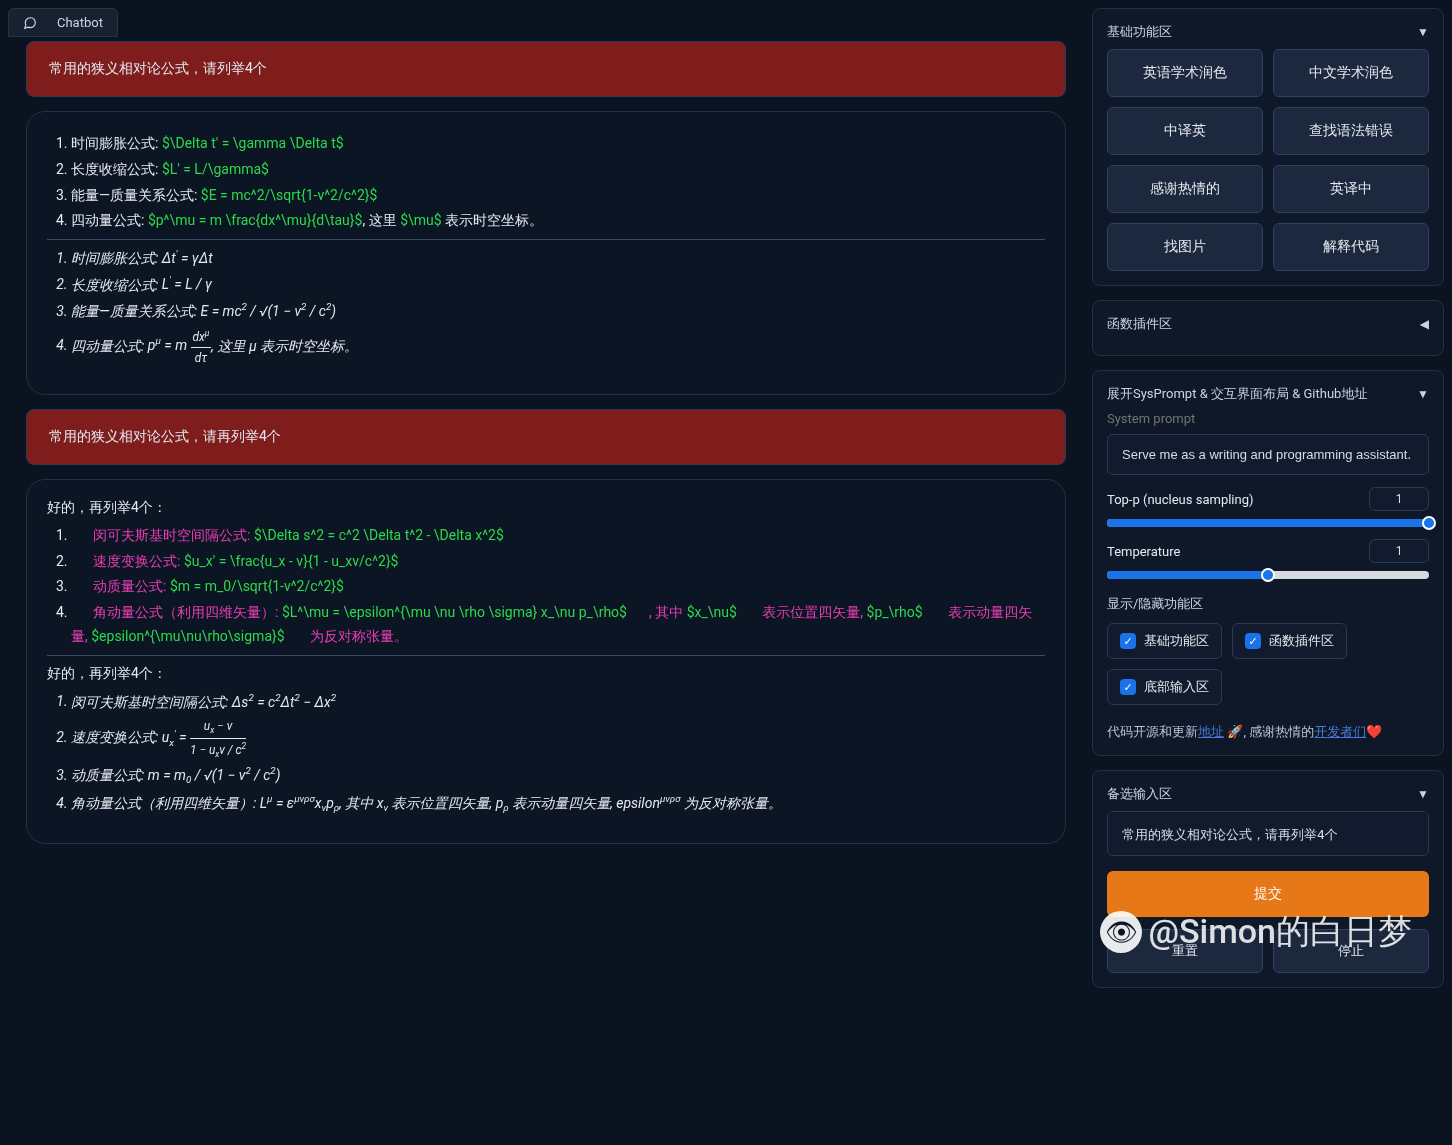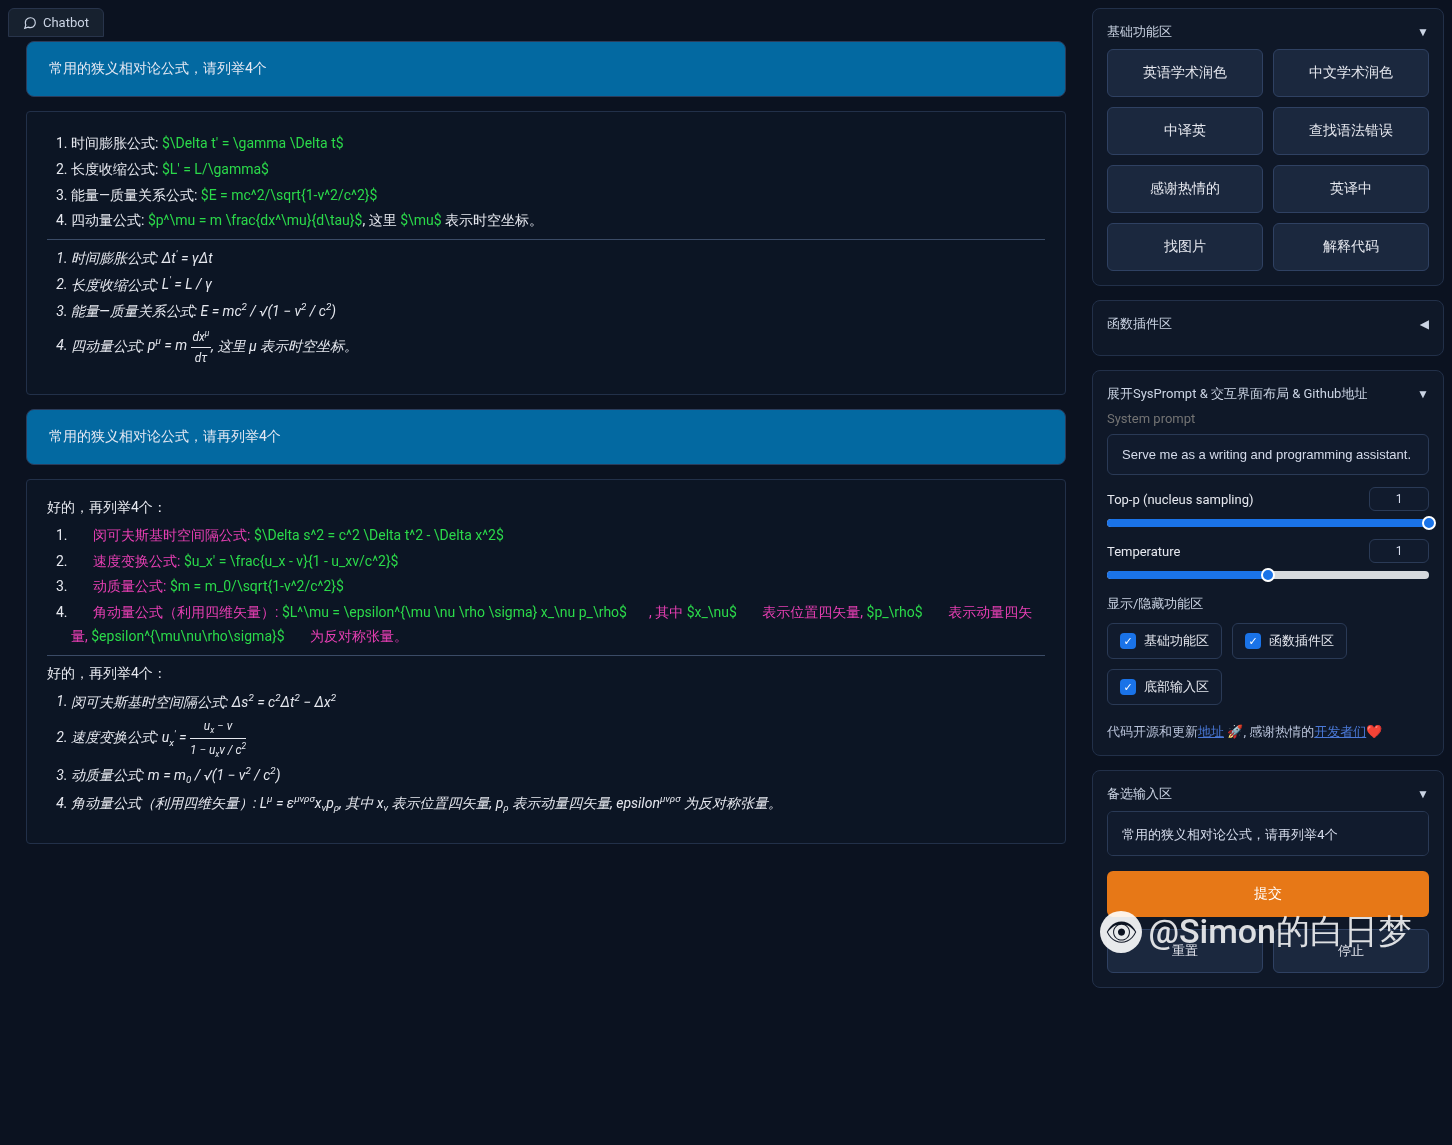"Chatbot" .tab { gap: 6px -> 20px }
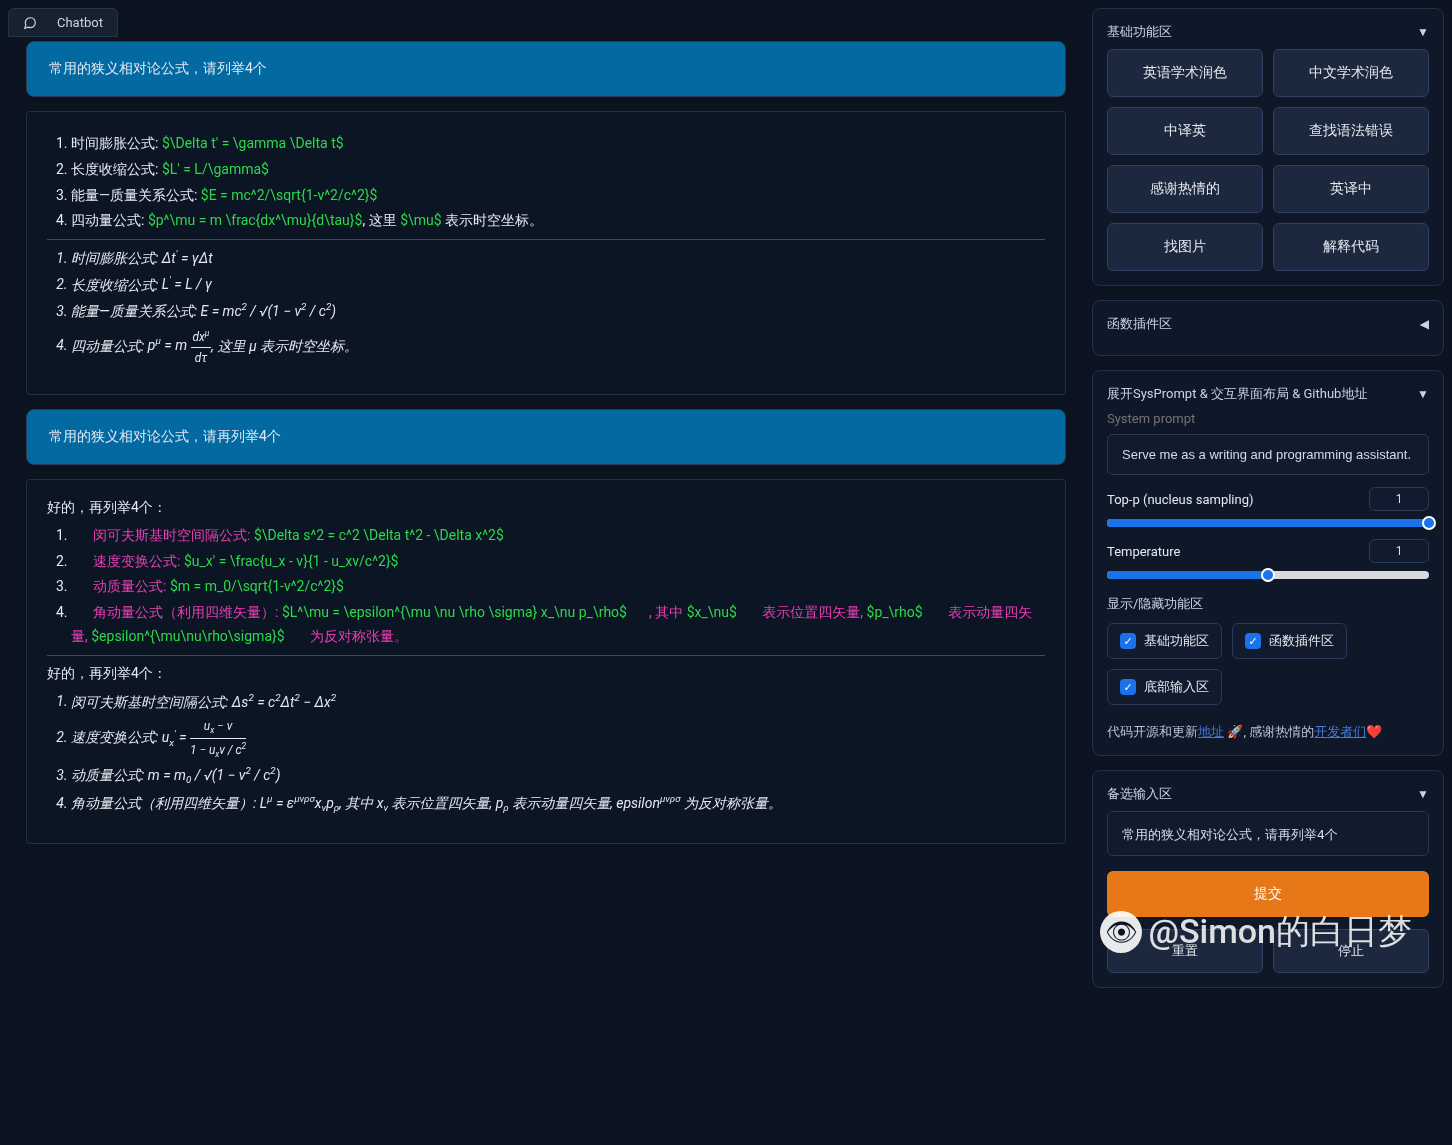"常用的狭义相对论公式，请列举4个" .user-msg { background: #0369a1 -> #7f1d1d }
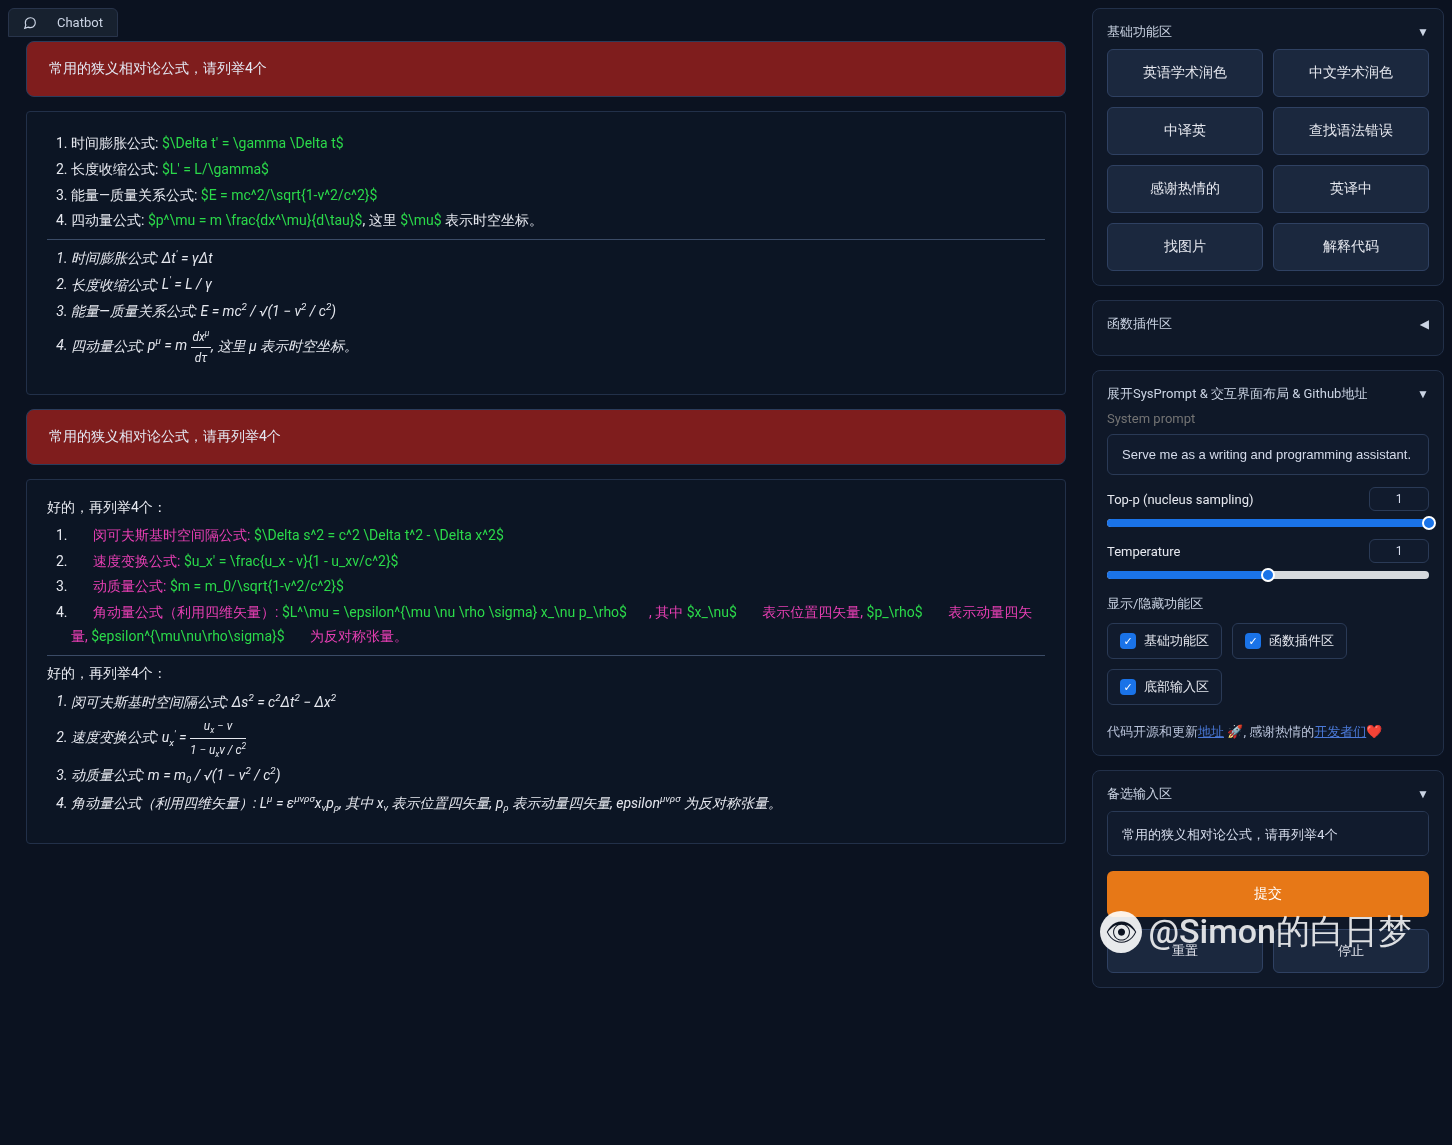"时间膨胀公式: $\Delta t' = \gamma" .bot-msg { border-radius: 4px -> 19px }
